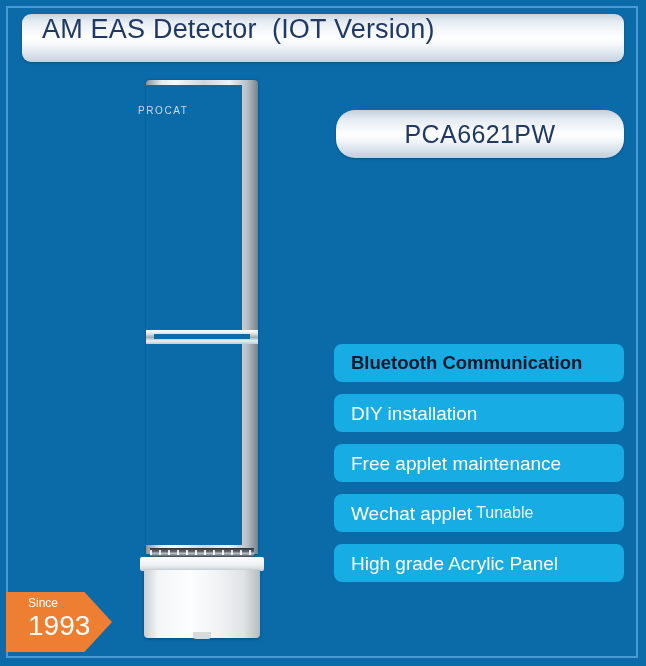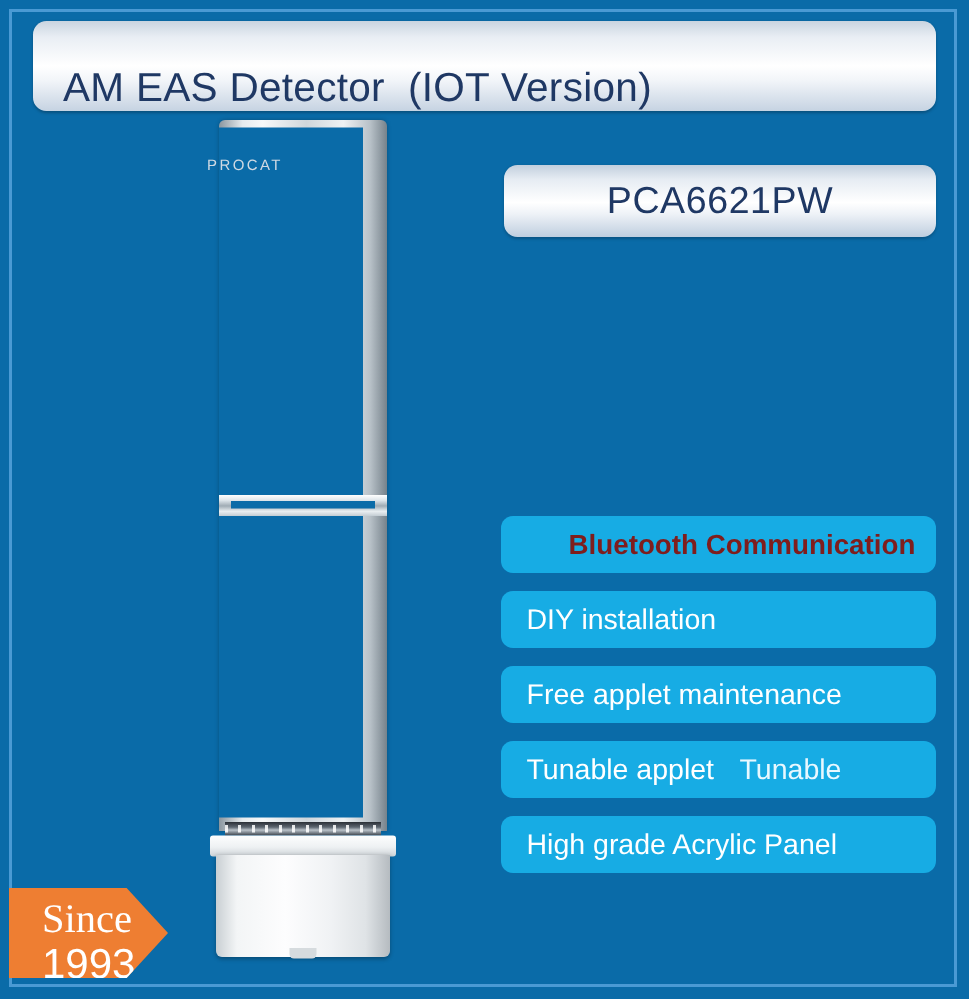"AM EAS Detector (IOT Version)" #title-bar { align-items: flex-end -> flex-start; height: 60px -> 48px }
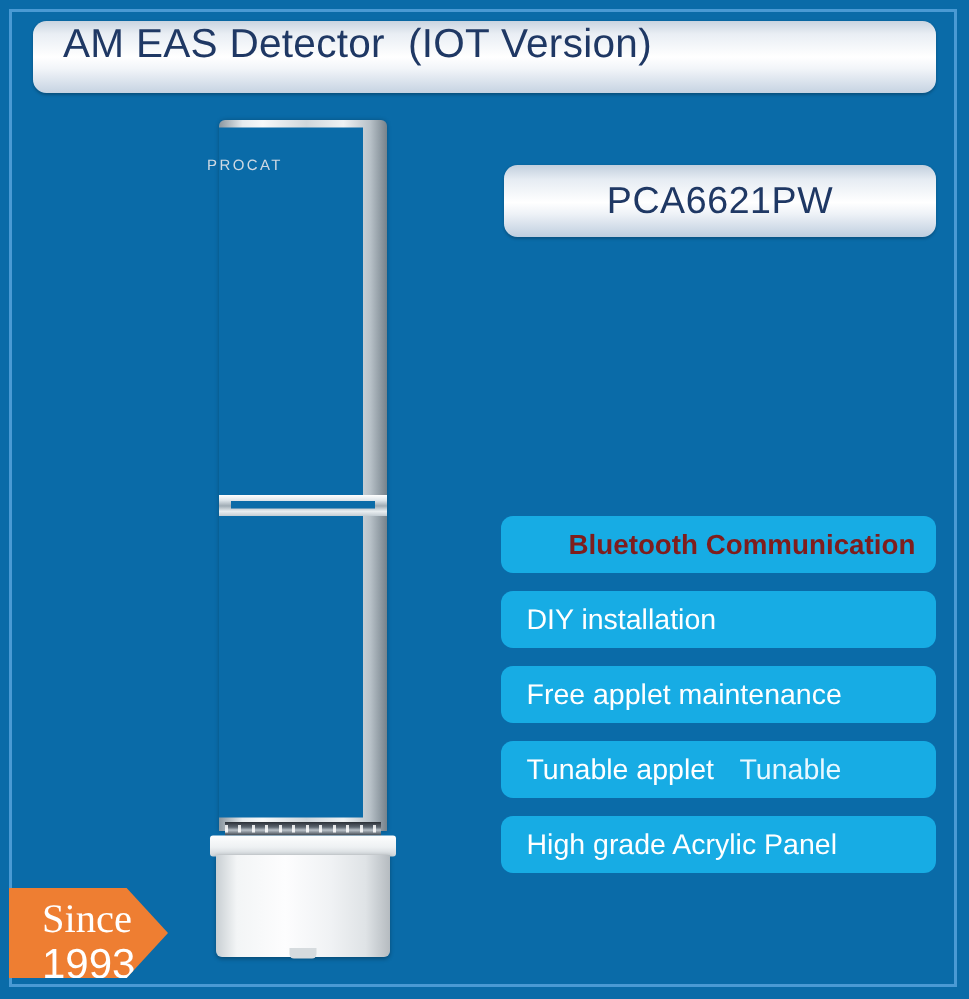"PCA6621PW" #model-badge { border-radius: 9px -> 19px }
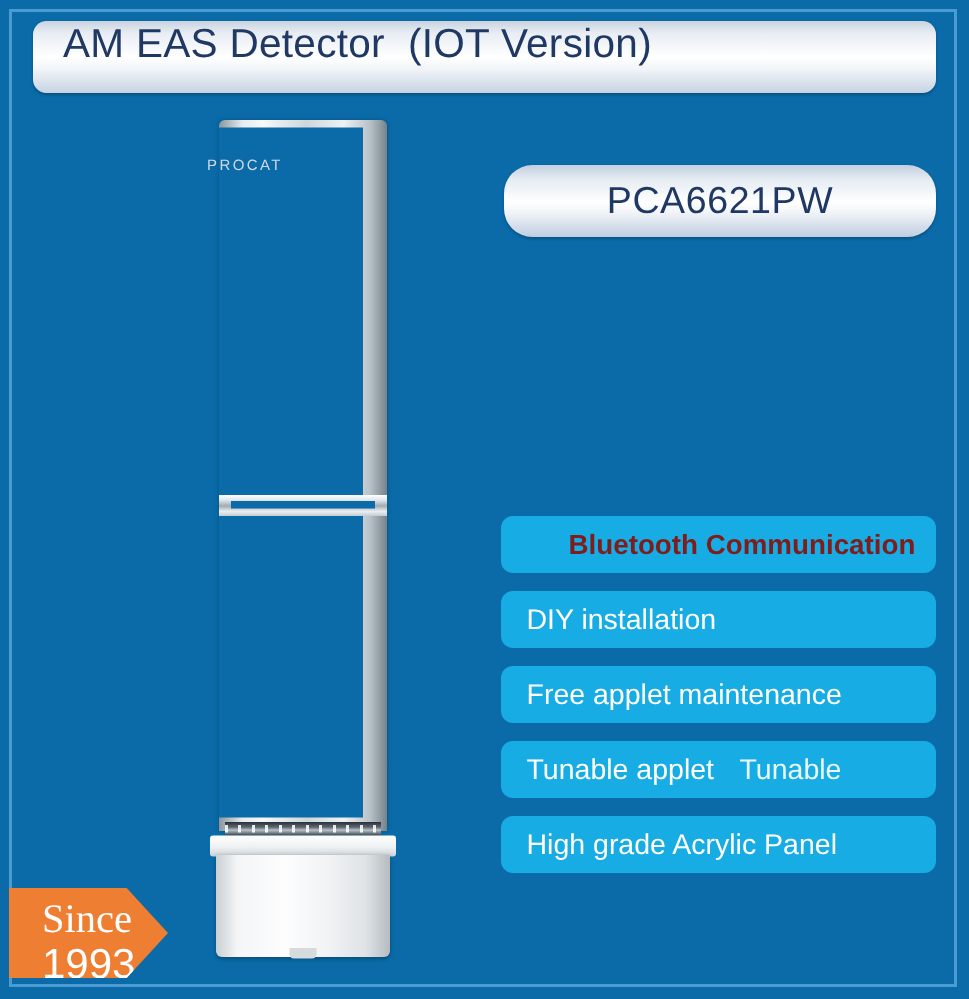"Bluetooth Communication" .feature-pill.accent .feature-label { color: #7f1d1d -> #0f172a; margin-left: 28px -> none }
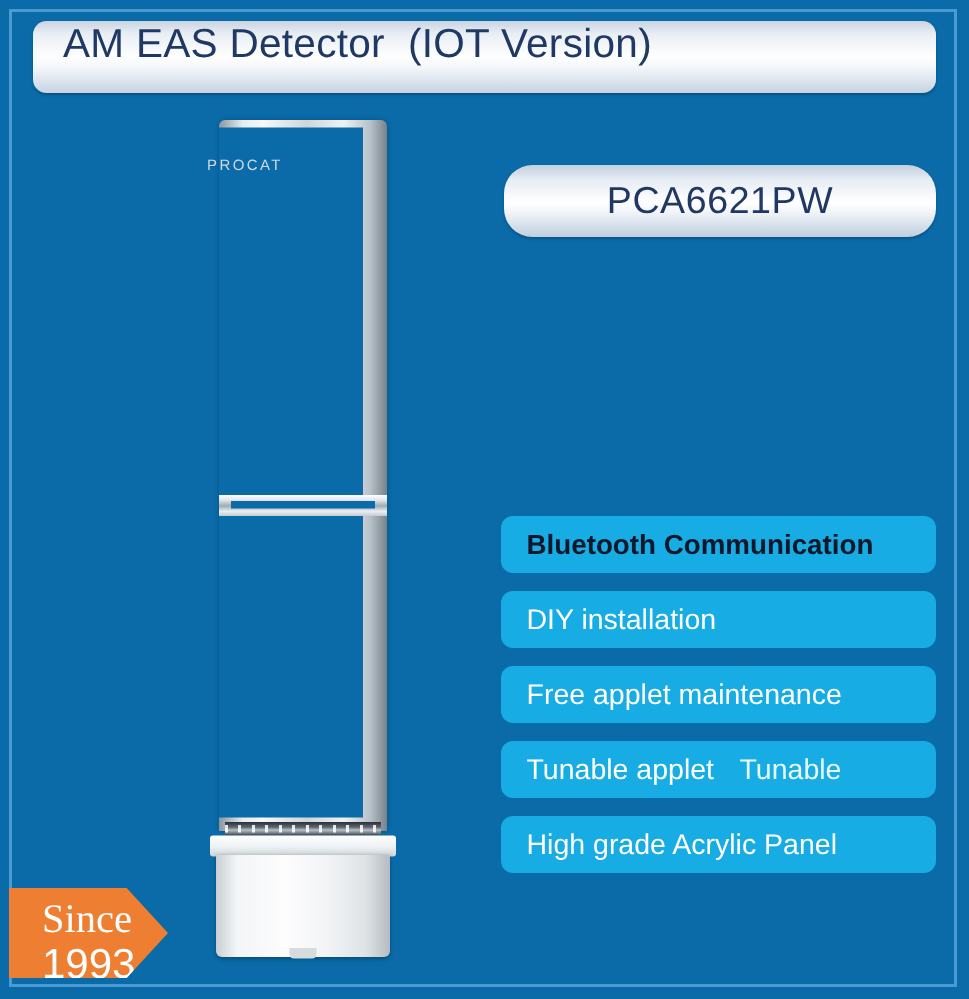"Tunable applet" span.feature-label { text: Tunable -> Wechat }
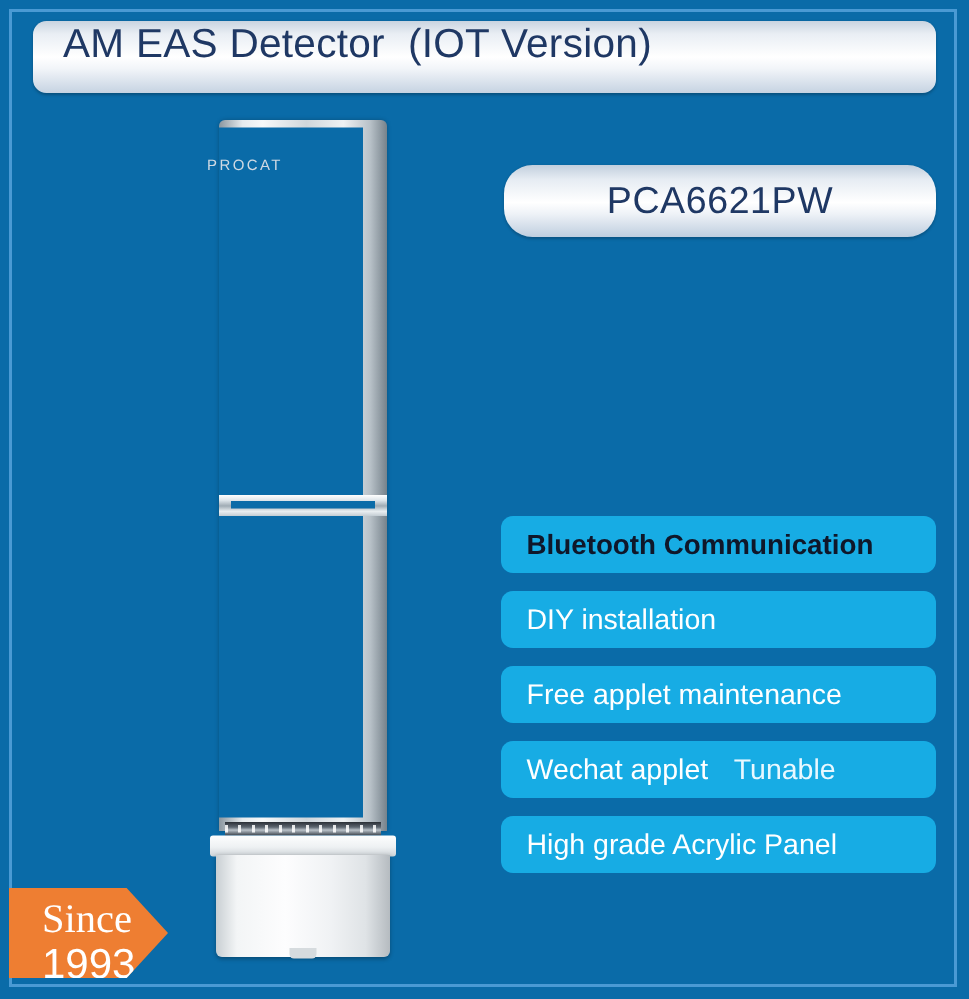"Tunable" .feature-sub { font-size: 19px -> 16px; margin-left: 17px -> 4px }
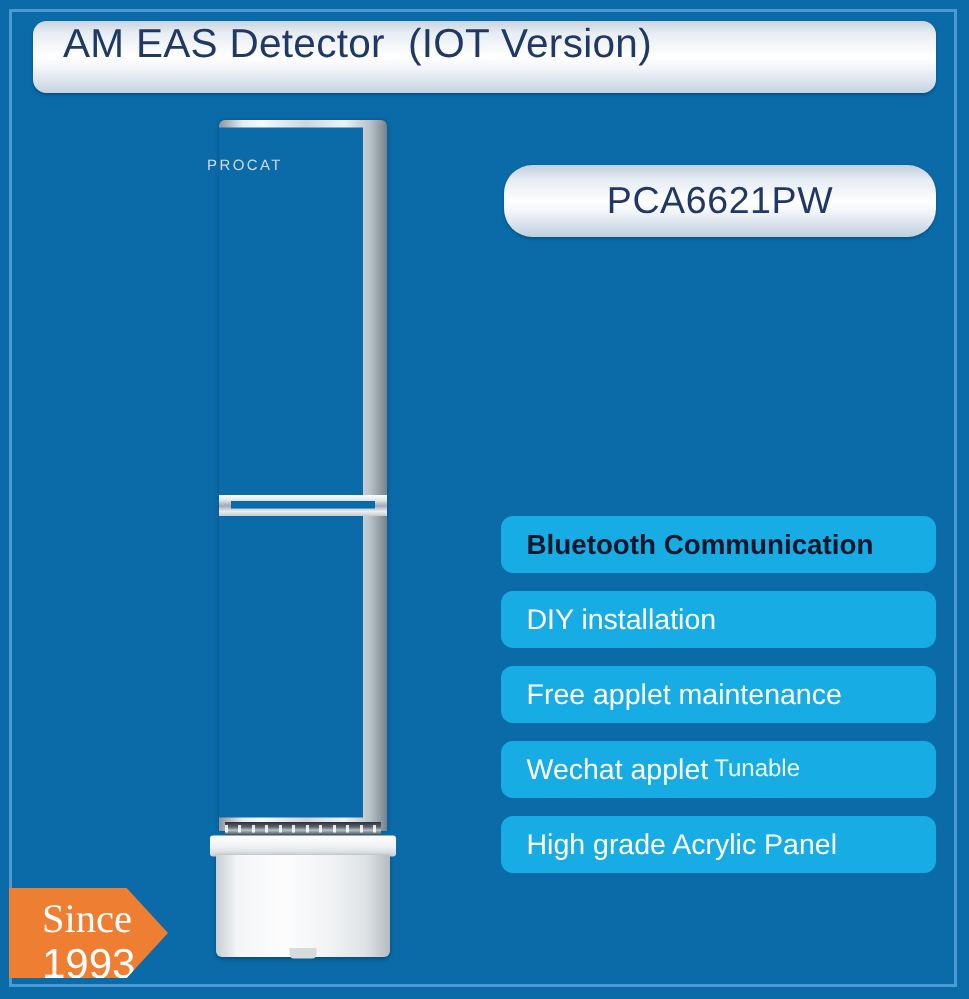"Since" #since-badge .since-word { font-family: Liberation Serif, serif -> none; font-size: 27px -> 12px }
